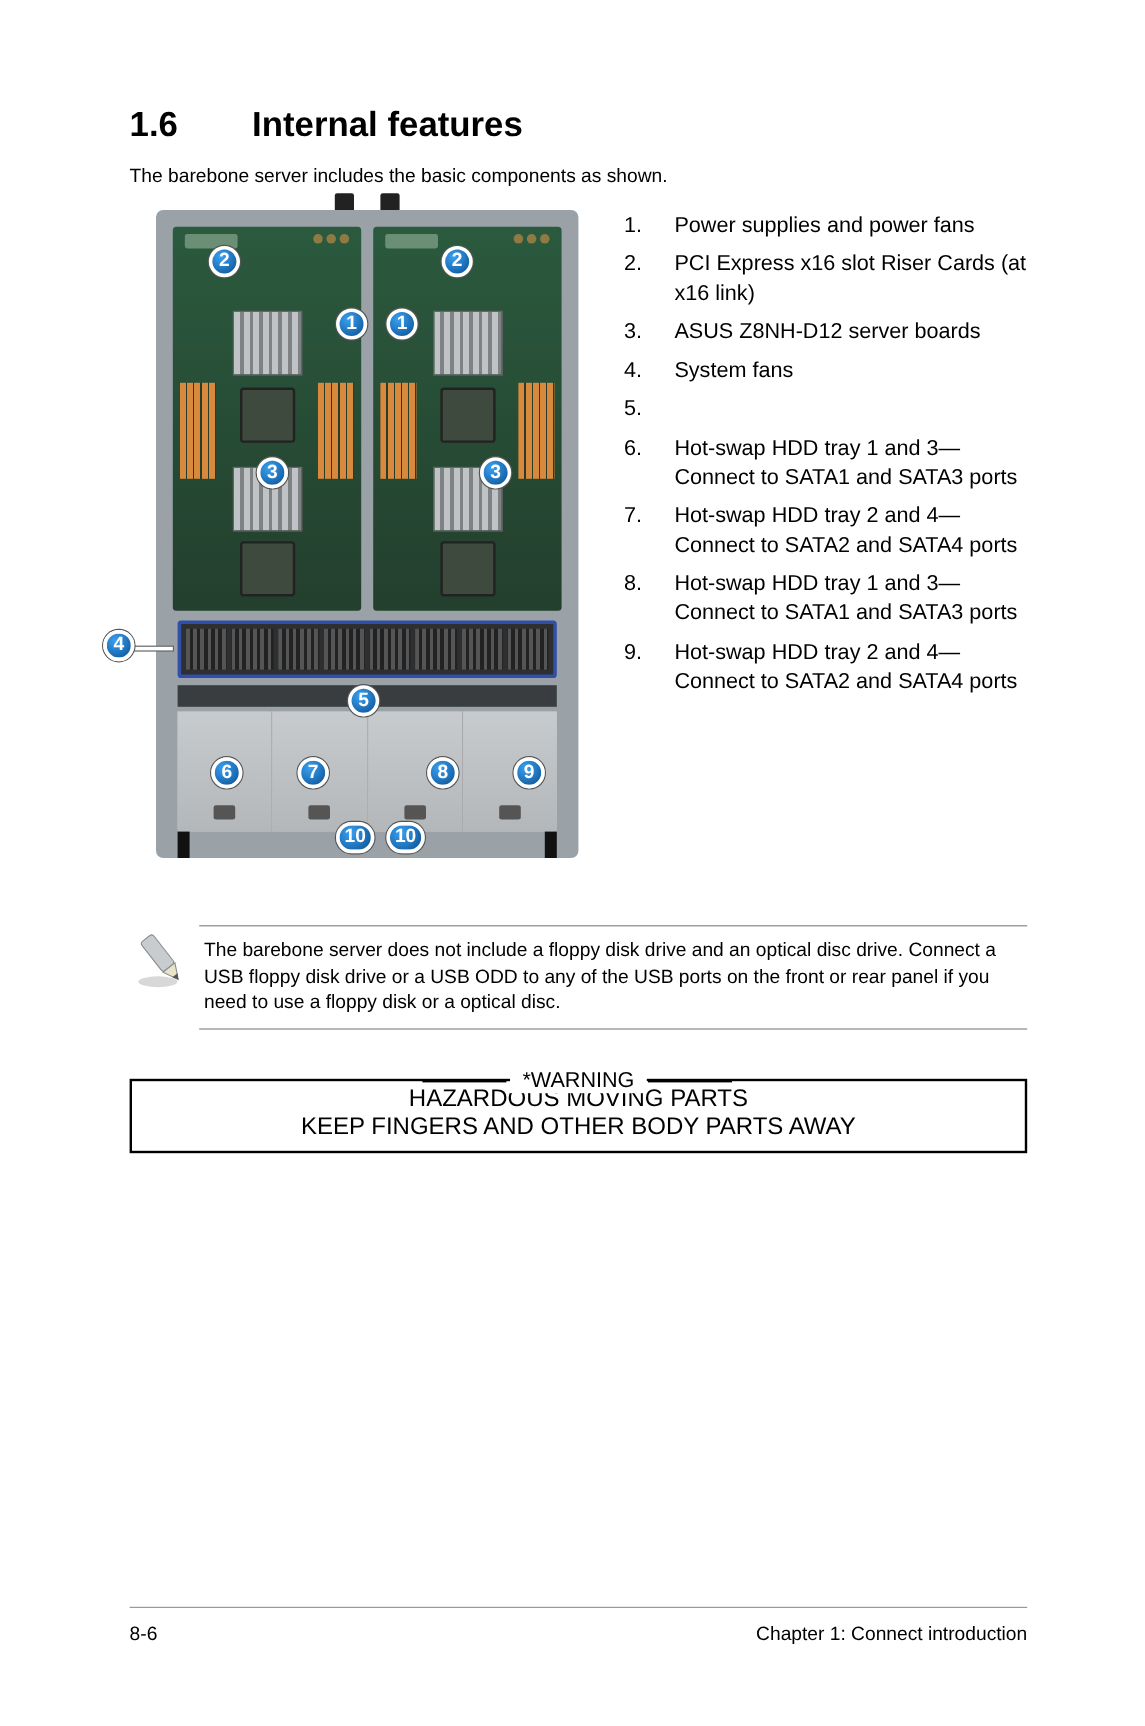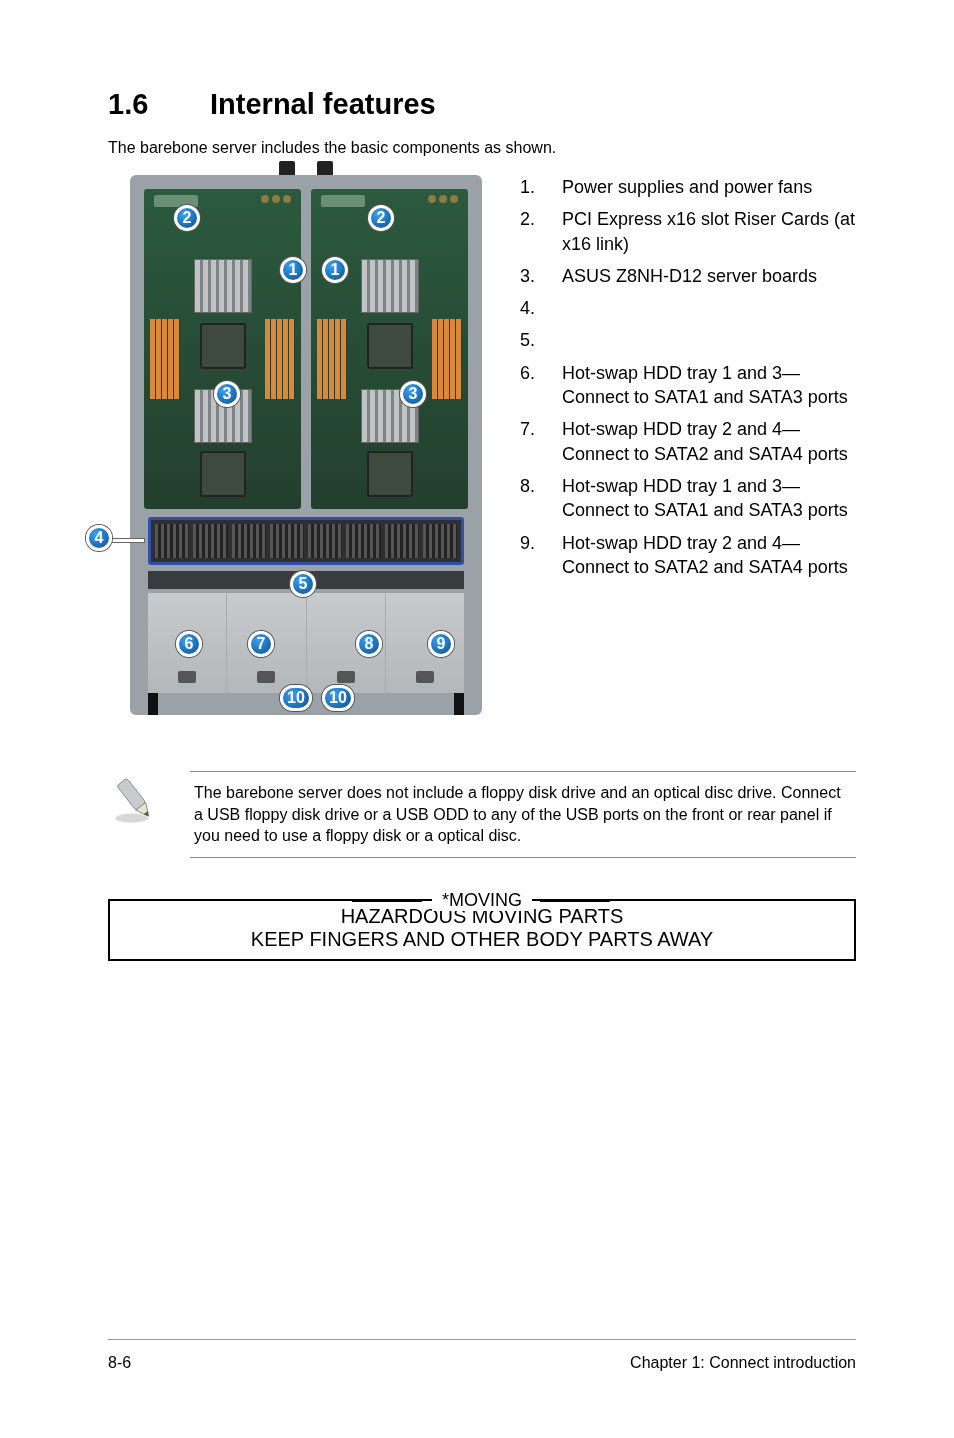"System fans" span.t { html: none -> <span>System fans</span> }
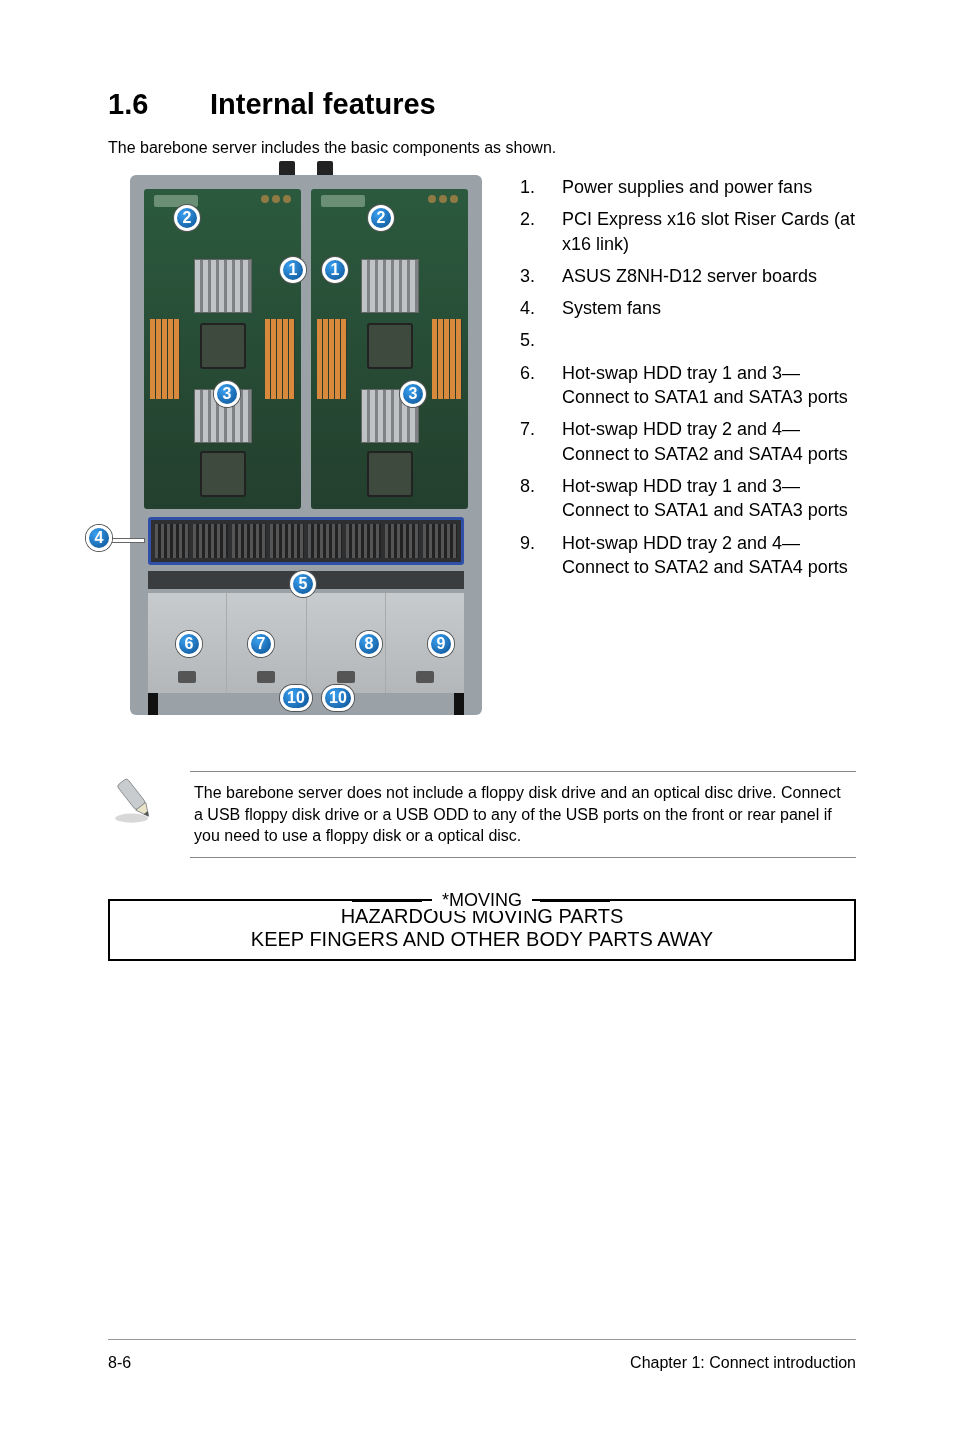"The barebone server does not" .note-wrap { gap: 24px -> none }
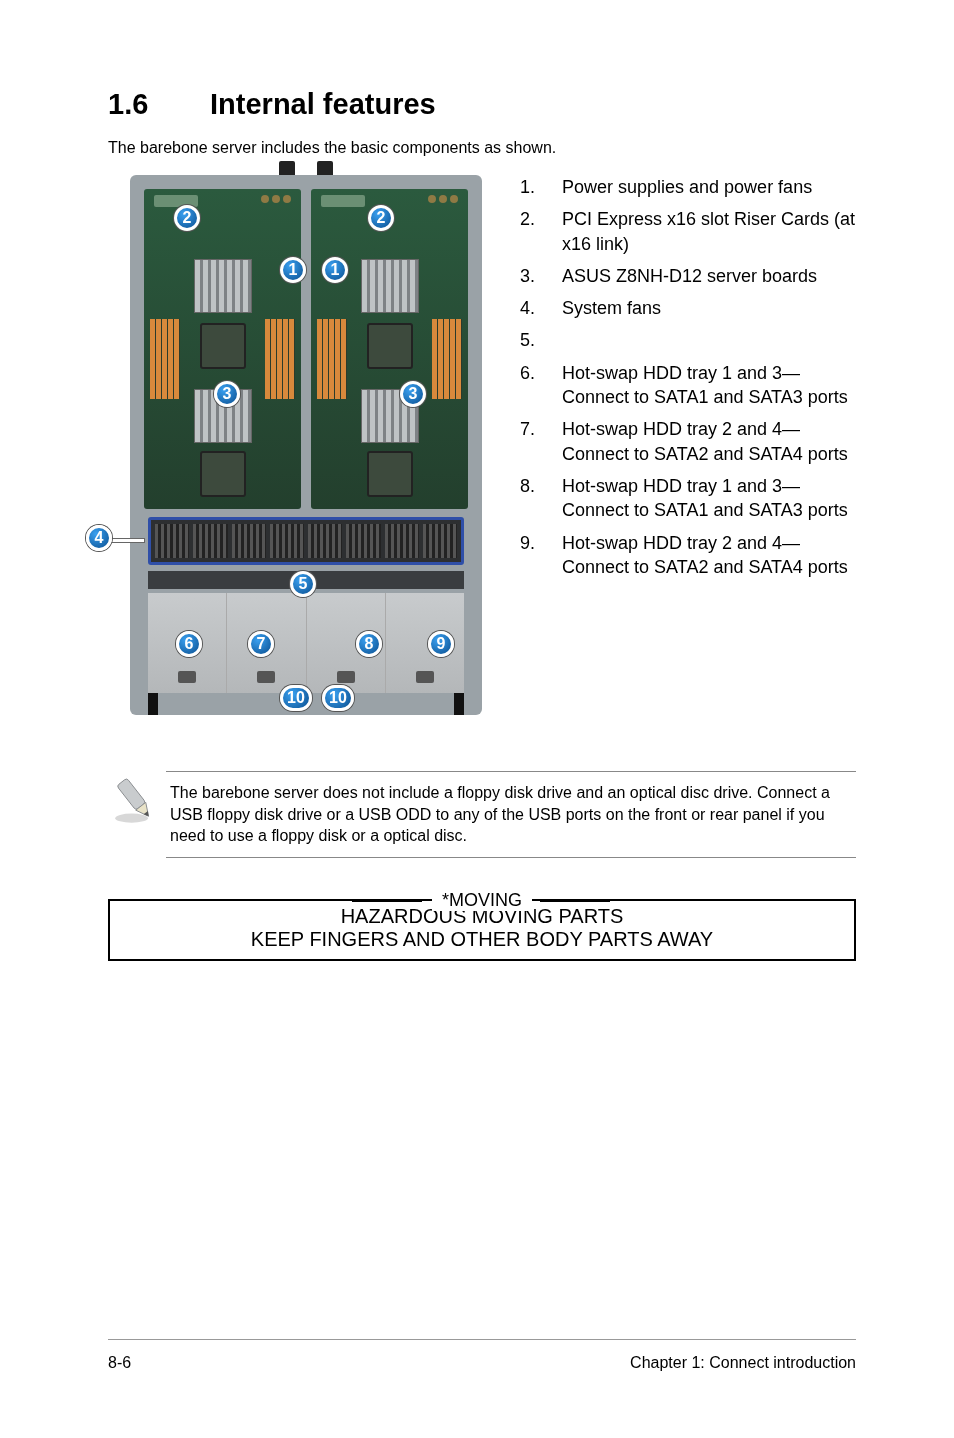"*MOVING" span.warning-title { text: MOVING -> WARNING }
